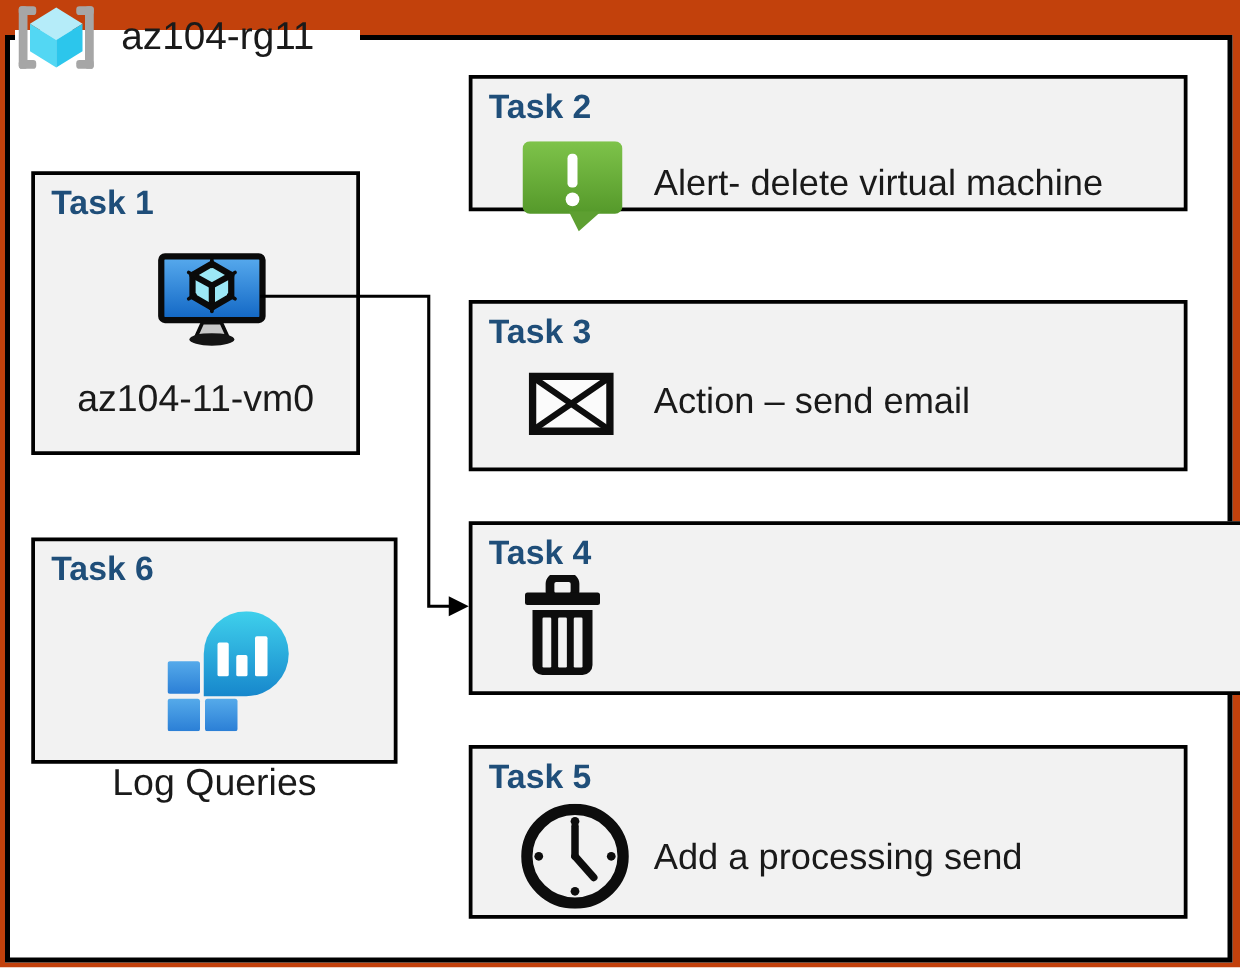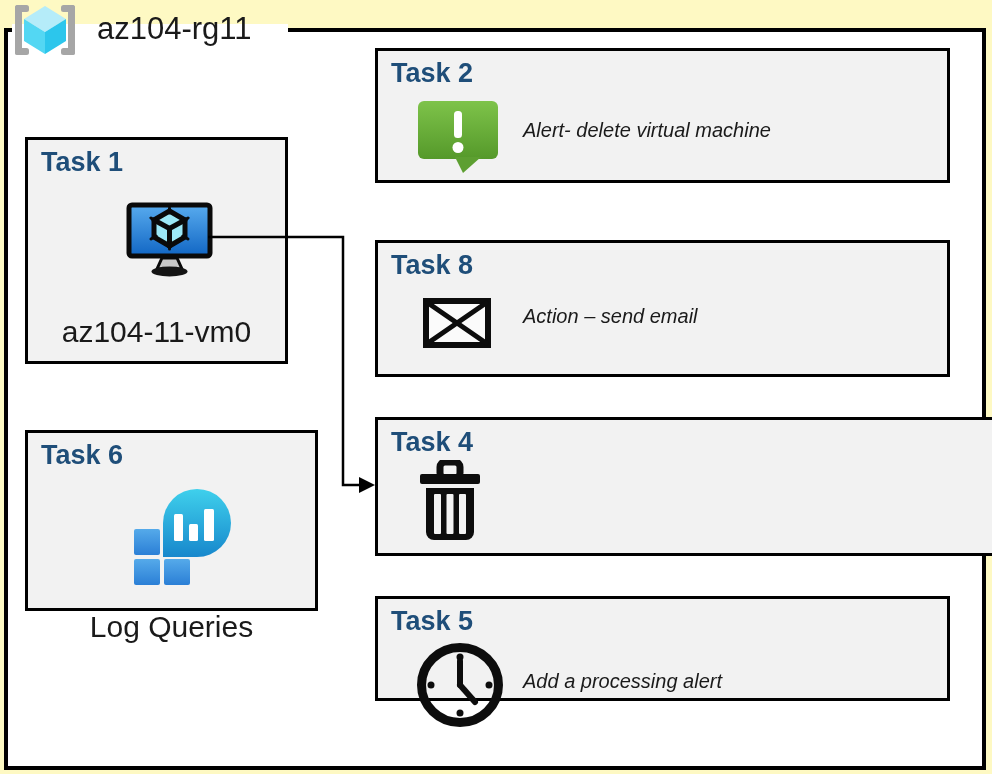"az104-rg11" #canvas { background: #fef9c3 -> #c2410c }
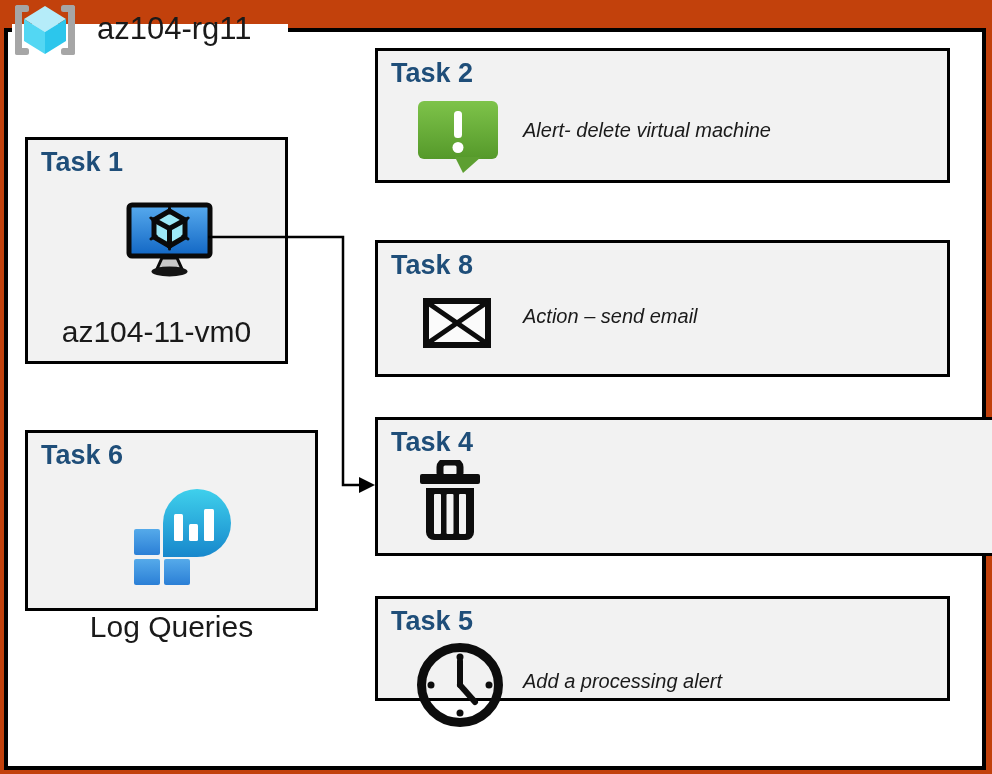"Task 2" #task2 { height: 135px -> 109px; top: 48px -> 60px }
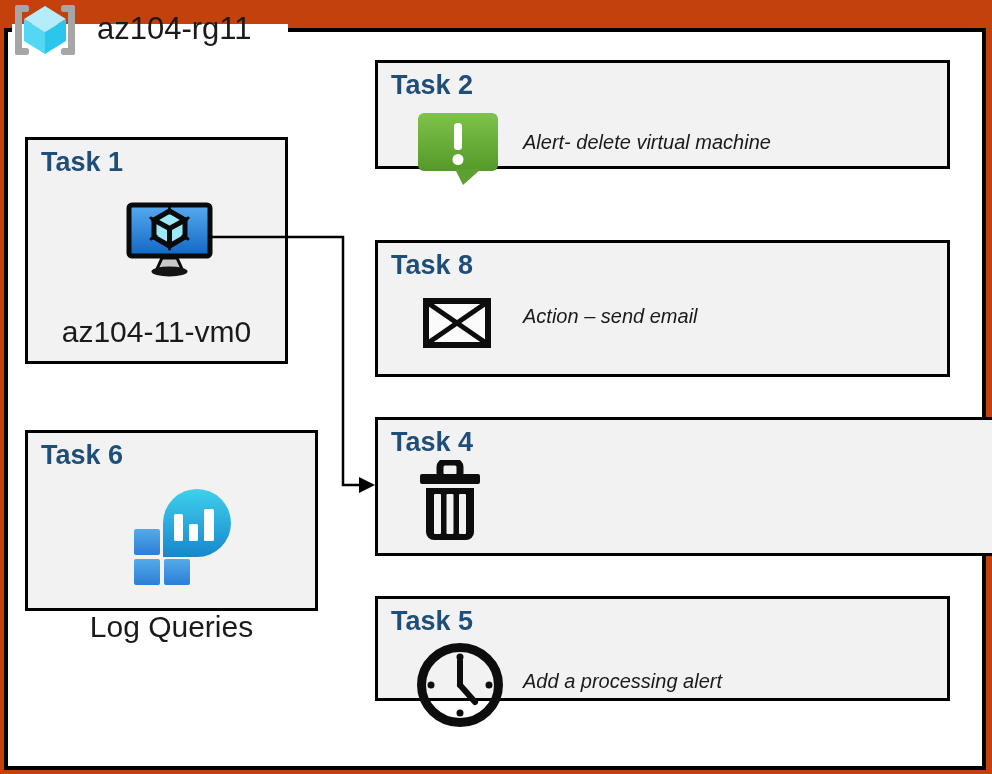"Alert- delete virtual machine" .row-text { font-size: 20px -> 29px; font-style: italic -> none }
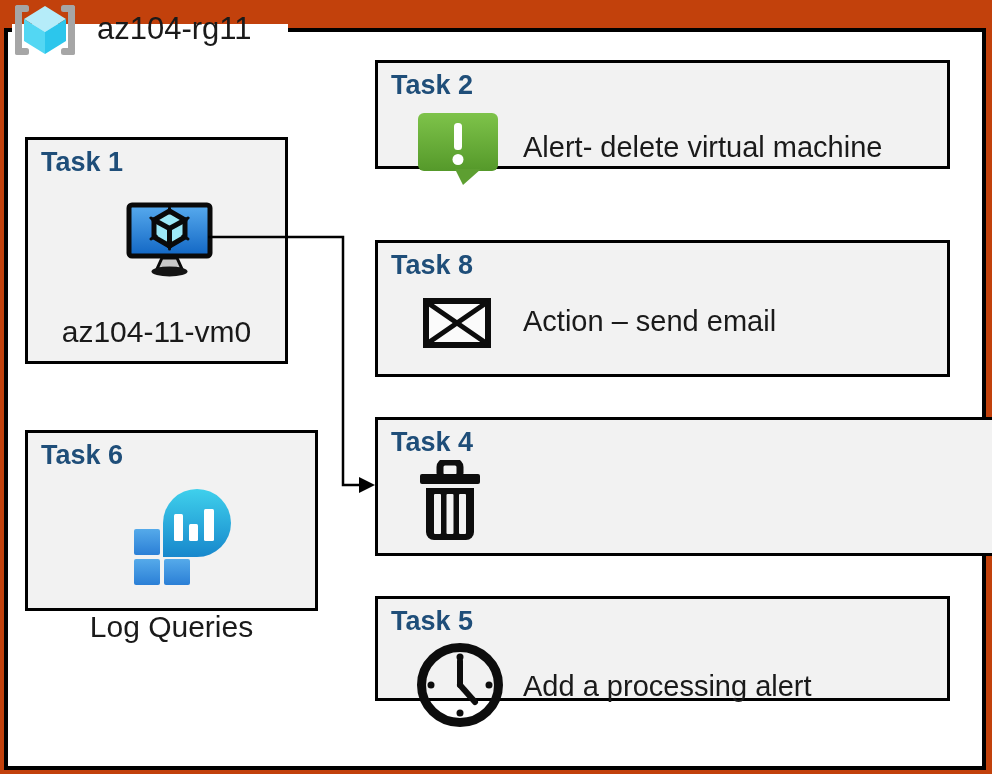"Task 8" div.task-title { text: 8 -> 3 }
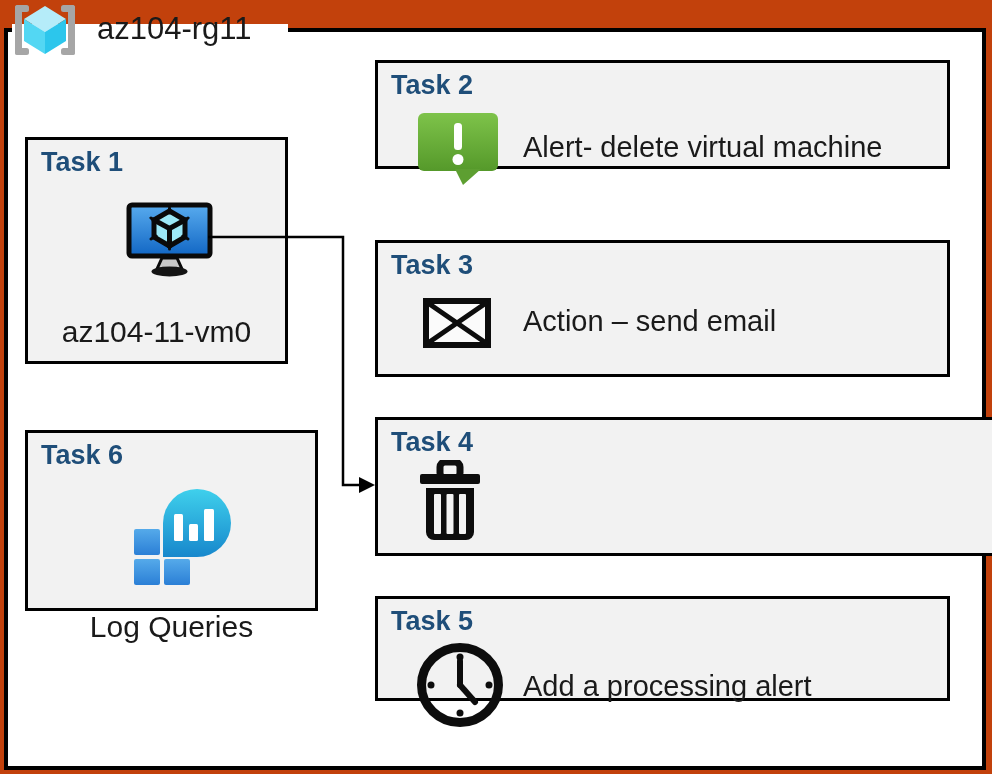"az104-11-vm0" div.center-text { margin-top: 12px -> none }
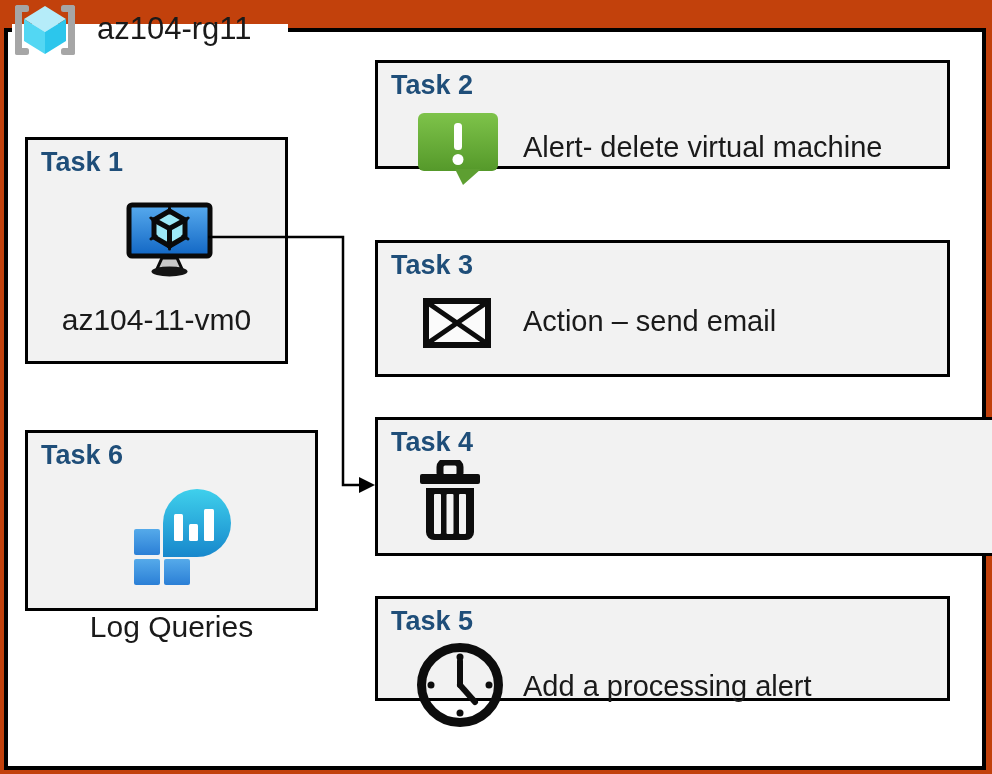"Task 5" #task5 { height: 105px -> 139px }
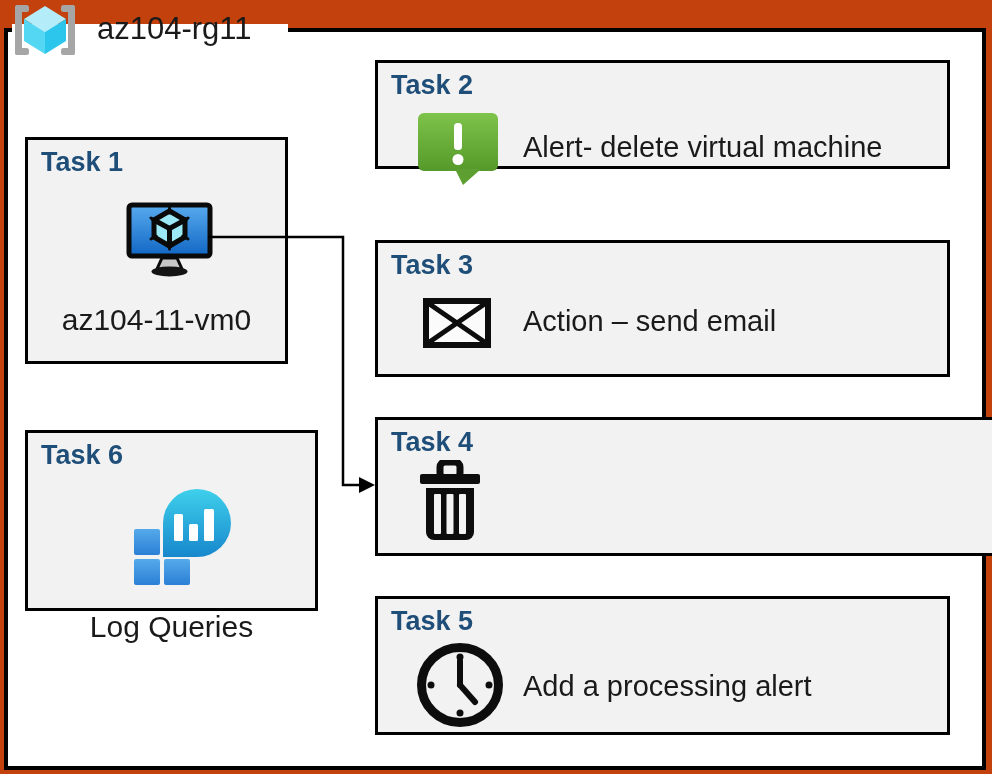"Add a processing alert" div.row-text { text: alert -> send }
